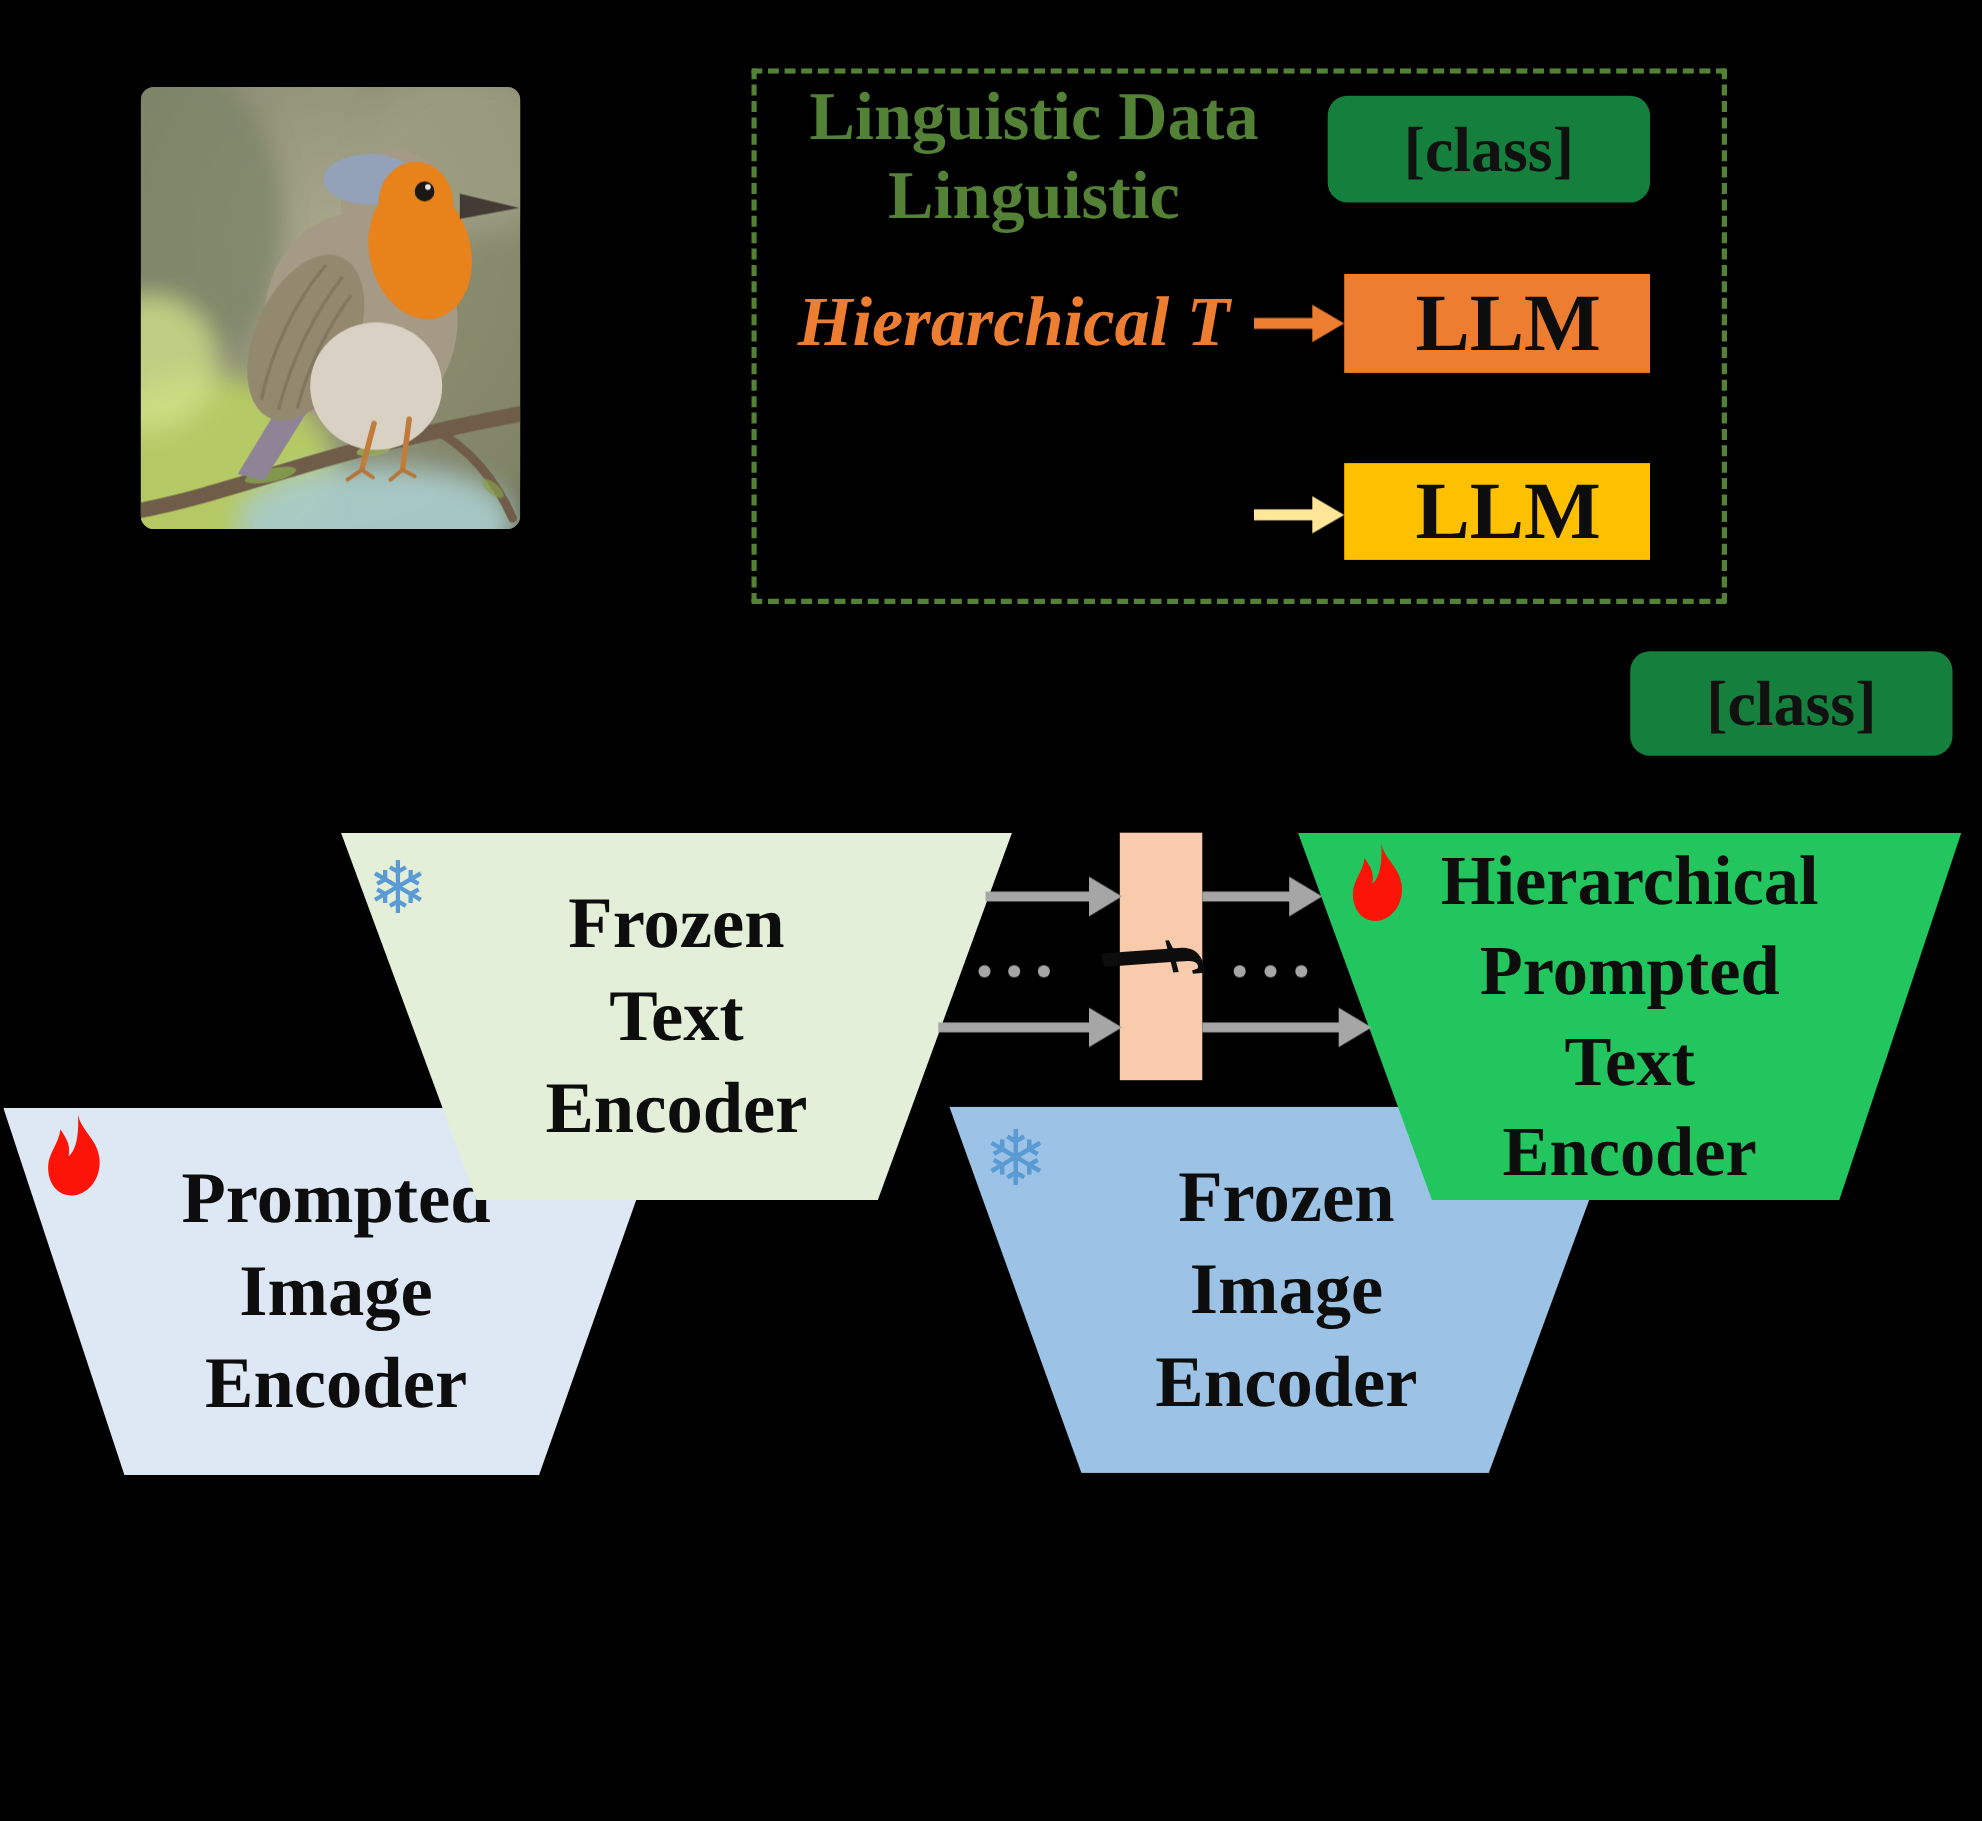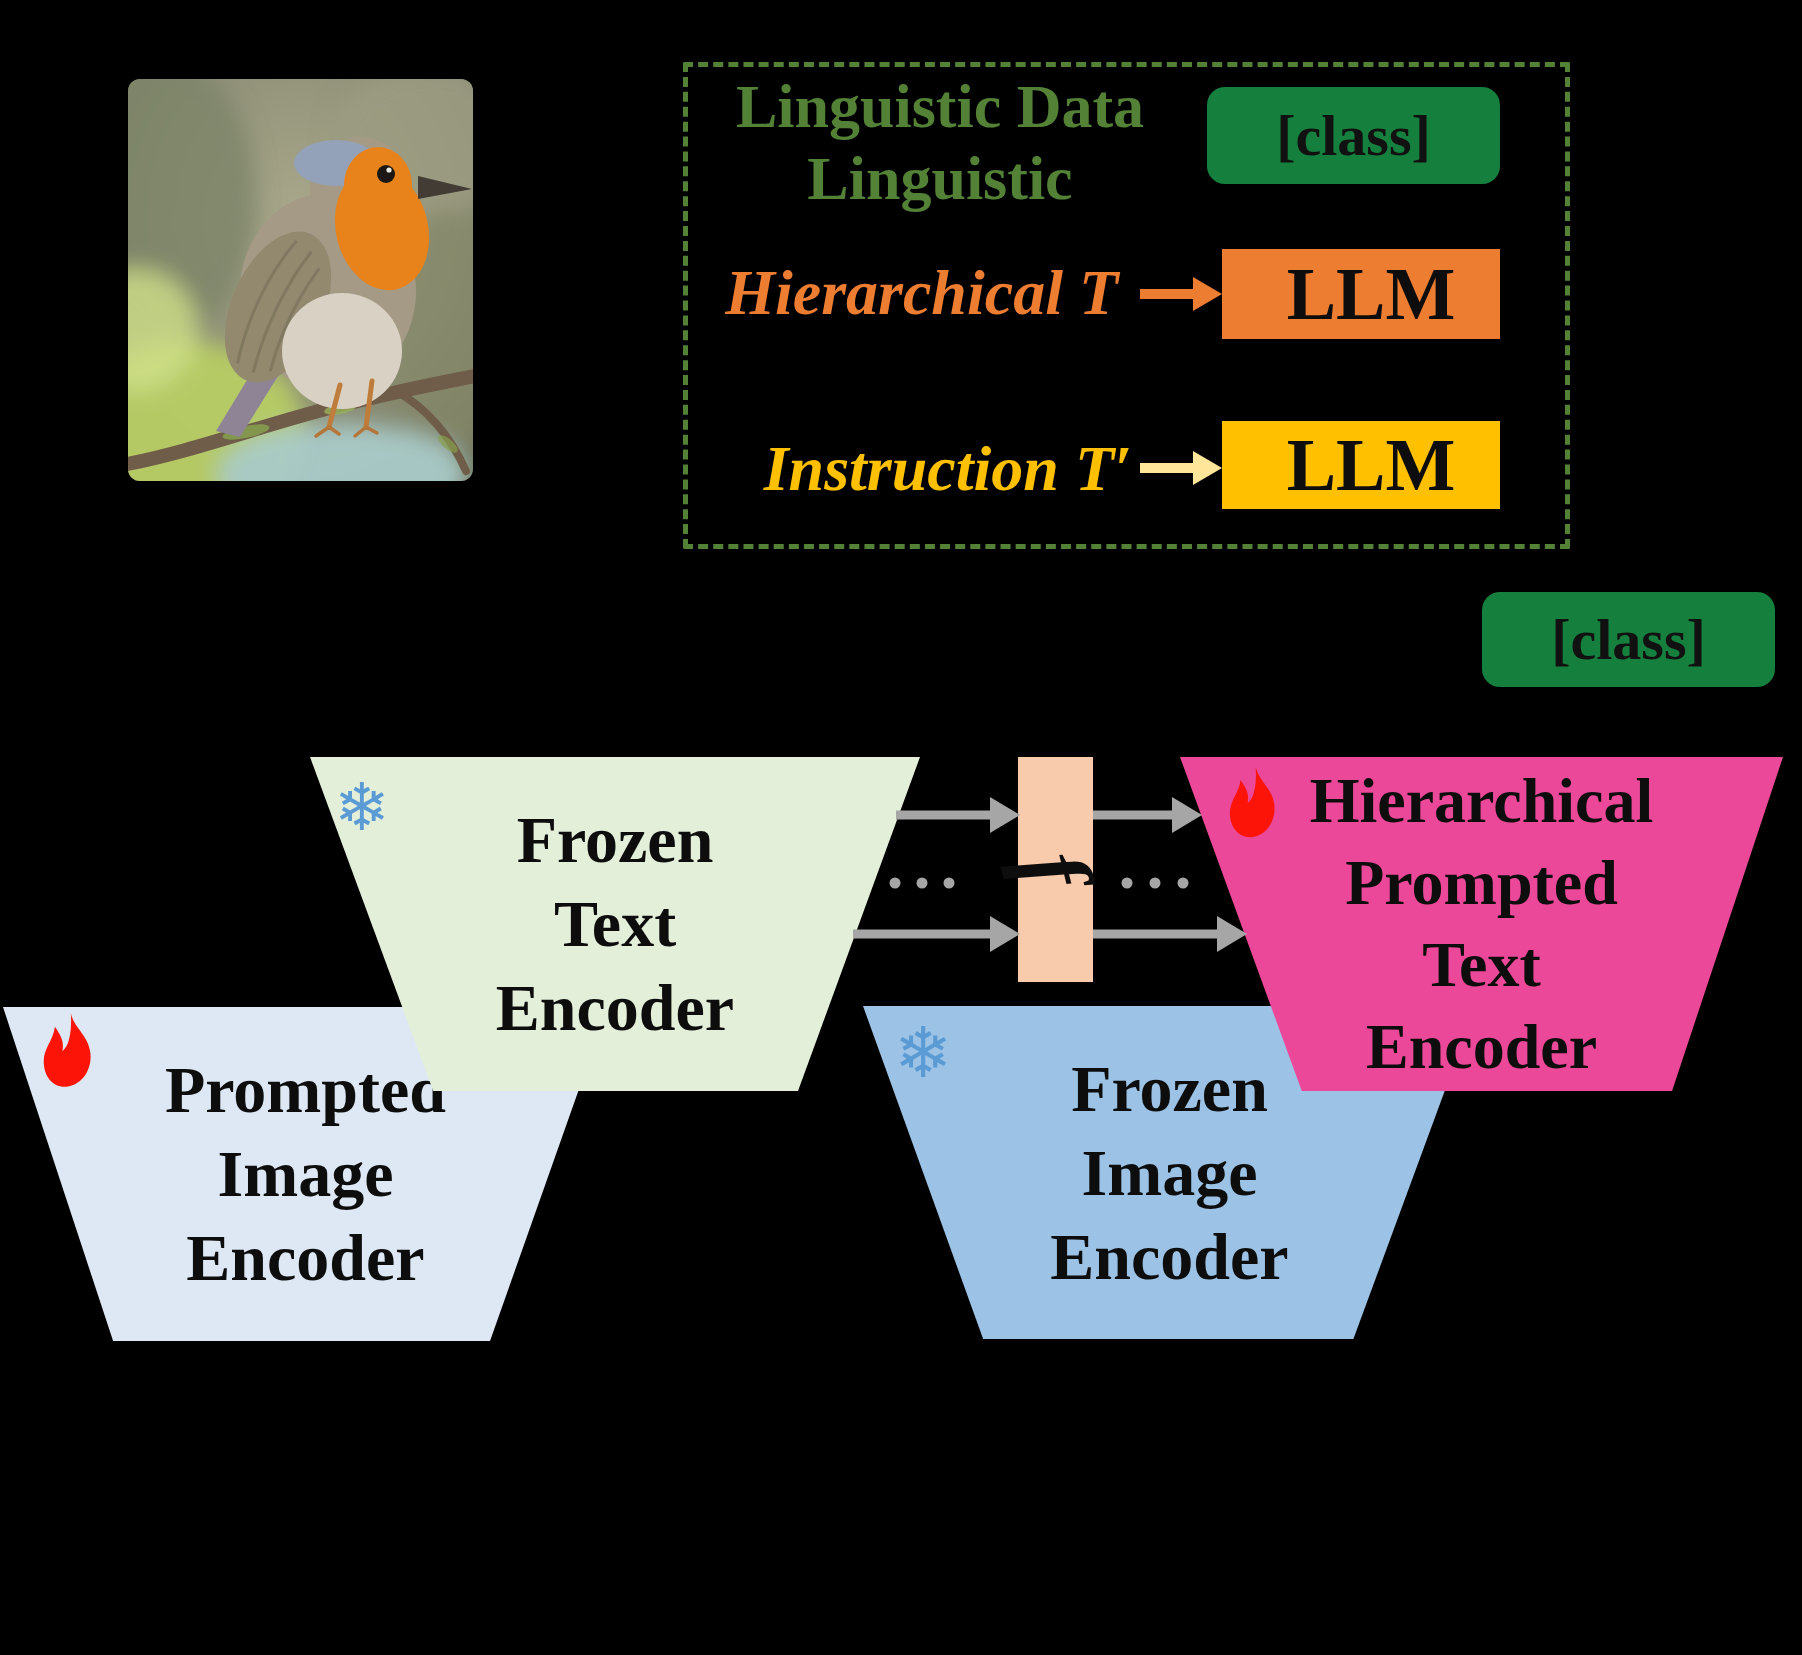"Instruction T′" div.abs { html: <div>Instruction T′</div> -> none }
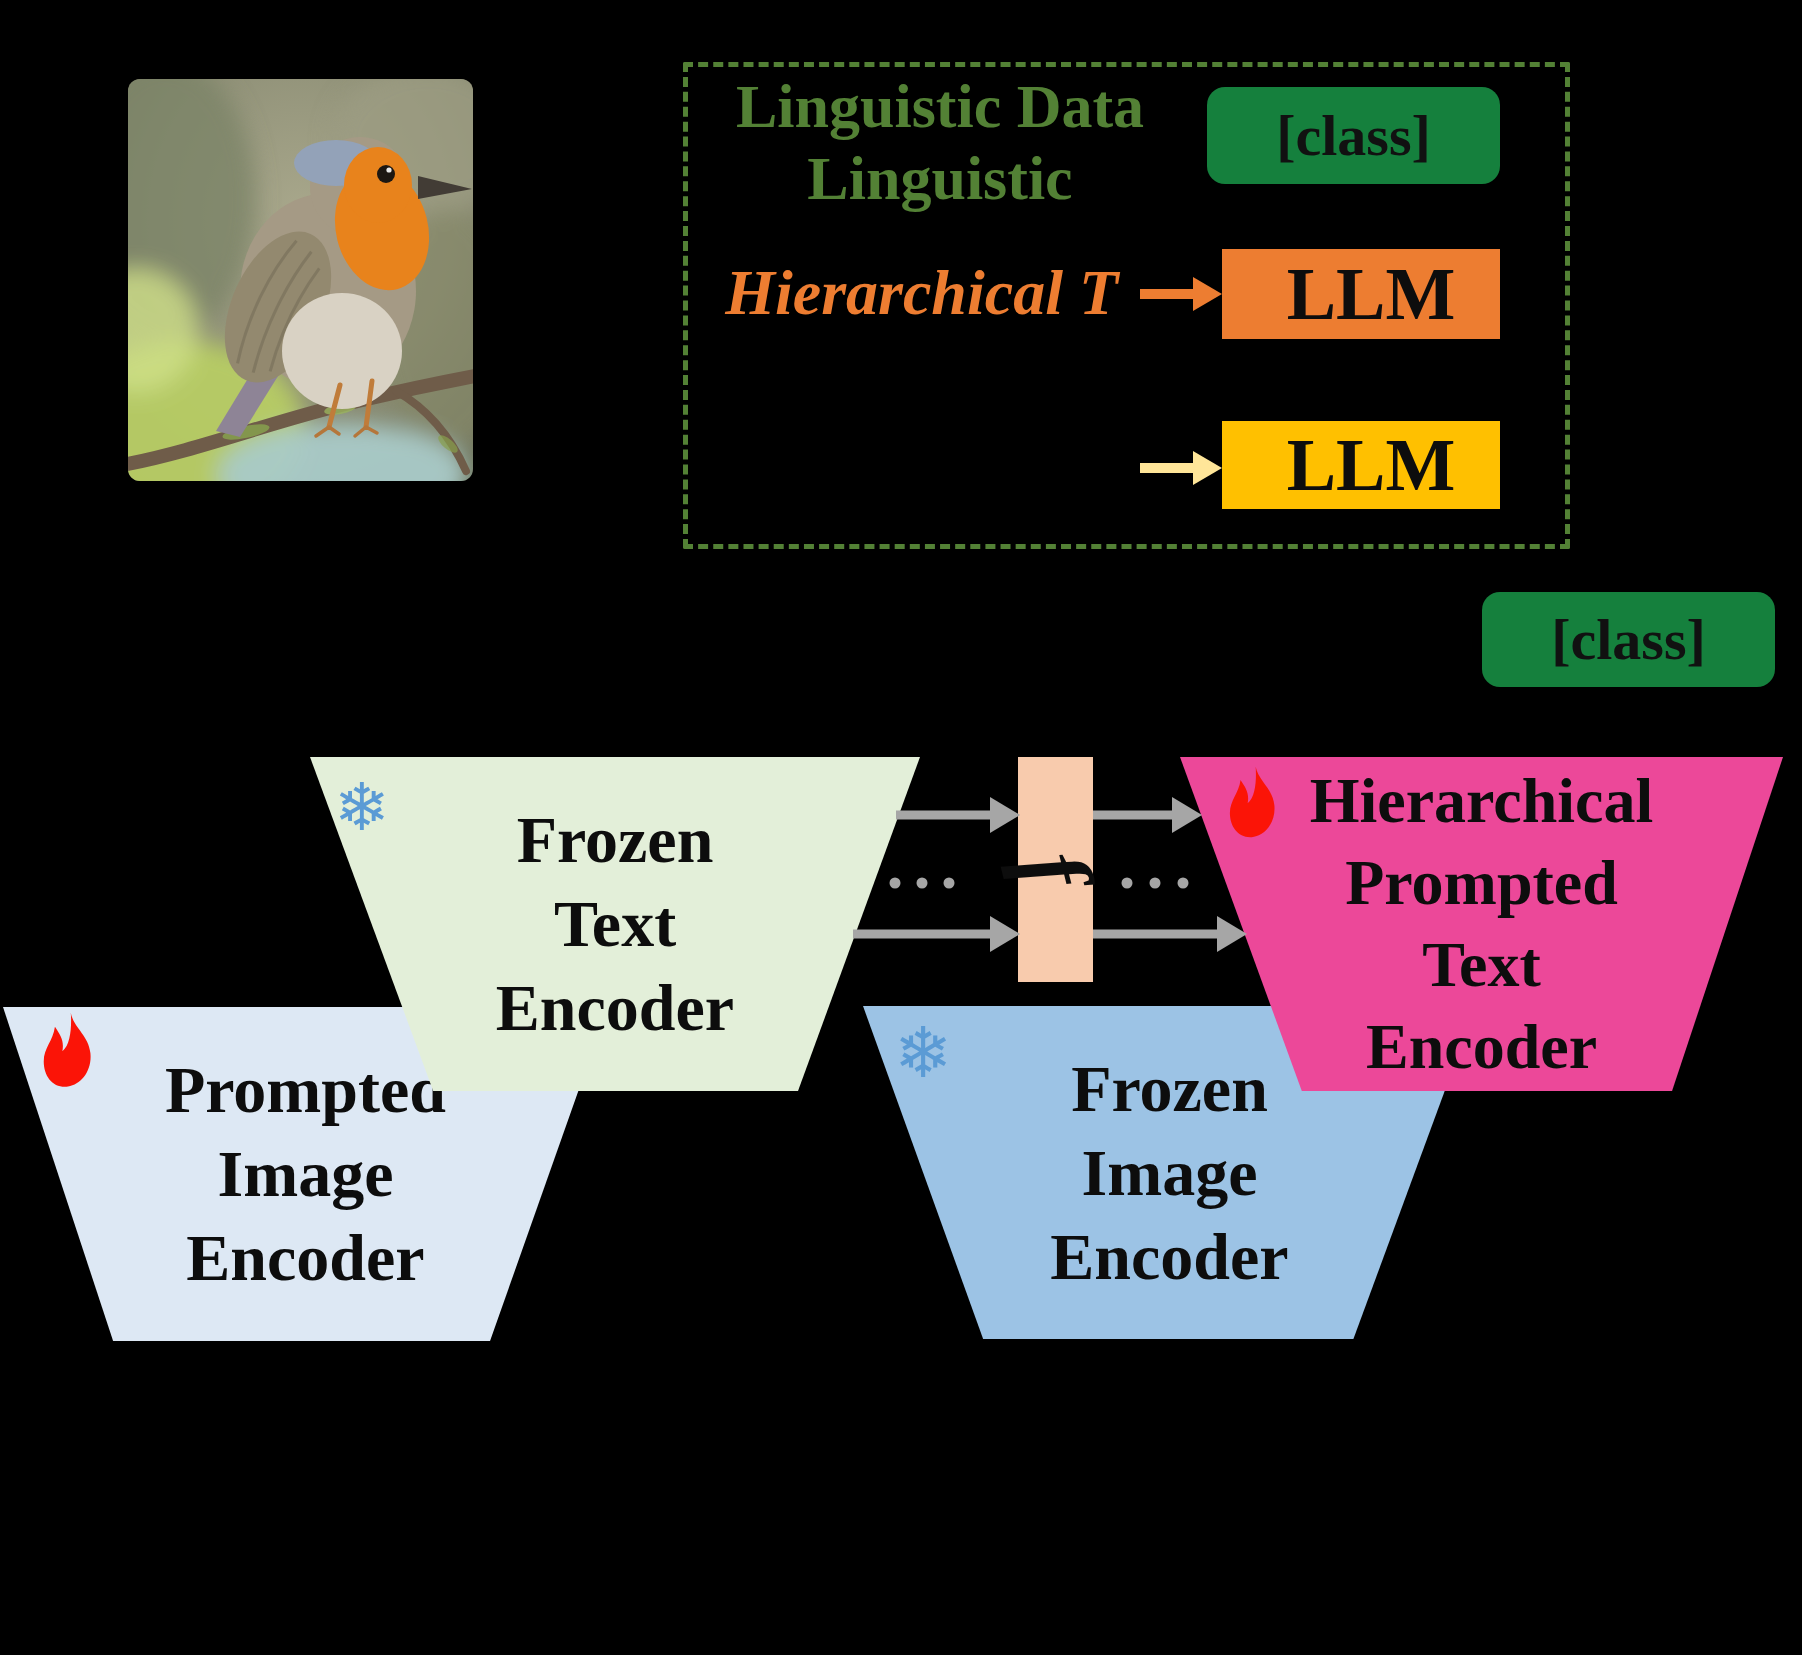"Hierarchical" .trap-hier { background: #ec4899 -> #22c55e }
